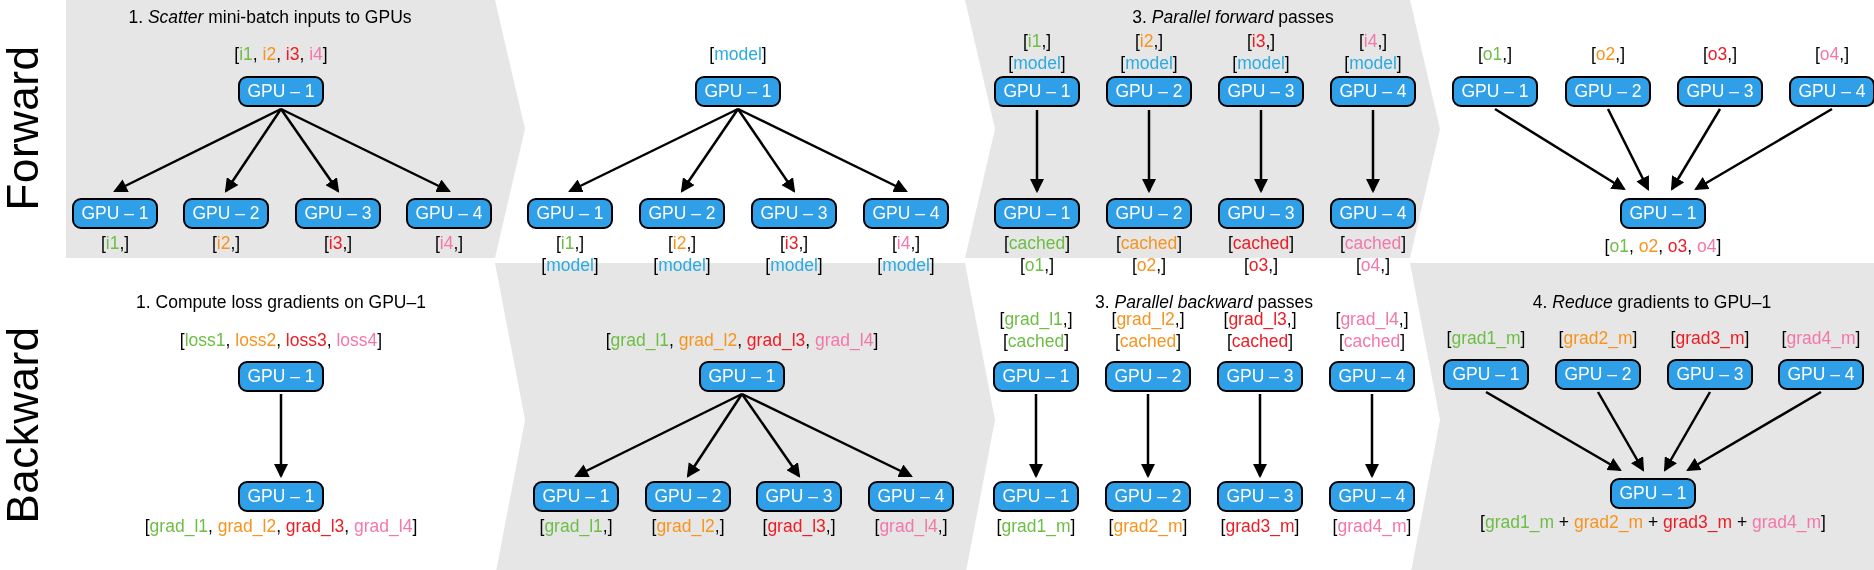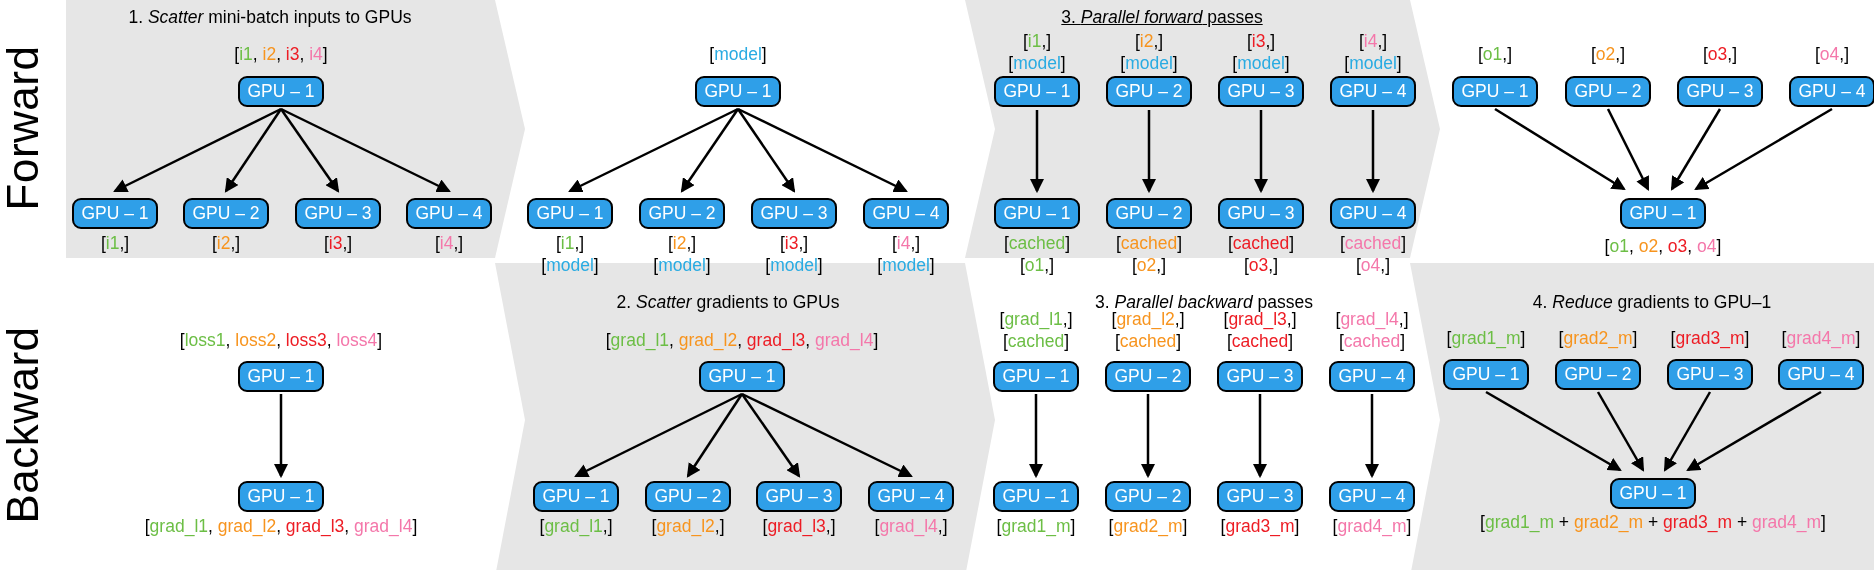"3. Parallel forward passes" div.title { left: 1162px -> 1233px; text-decoration: underline -> none }
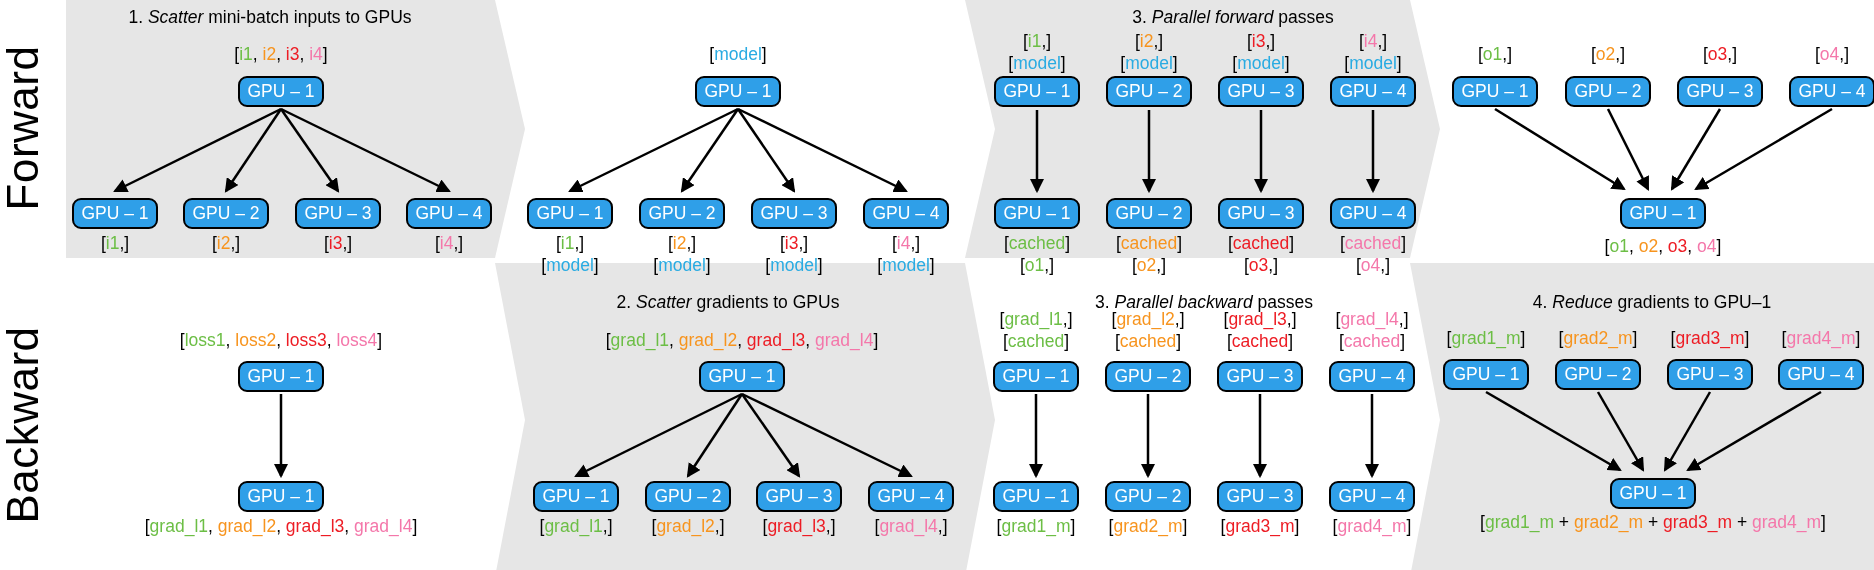"1. Compute loss gradients on" div.title { html: none -> <div><span>1. Compute loss gradients on GPU–1</span></div> }
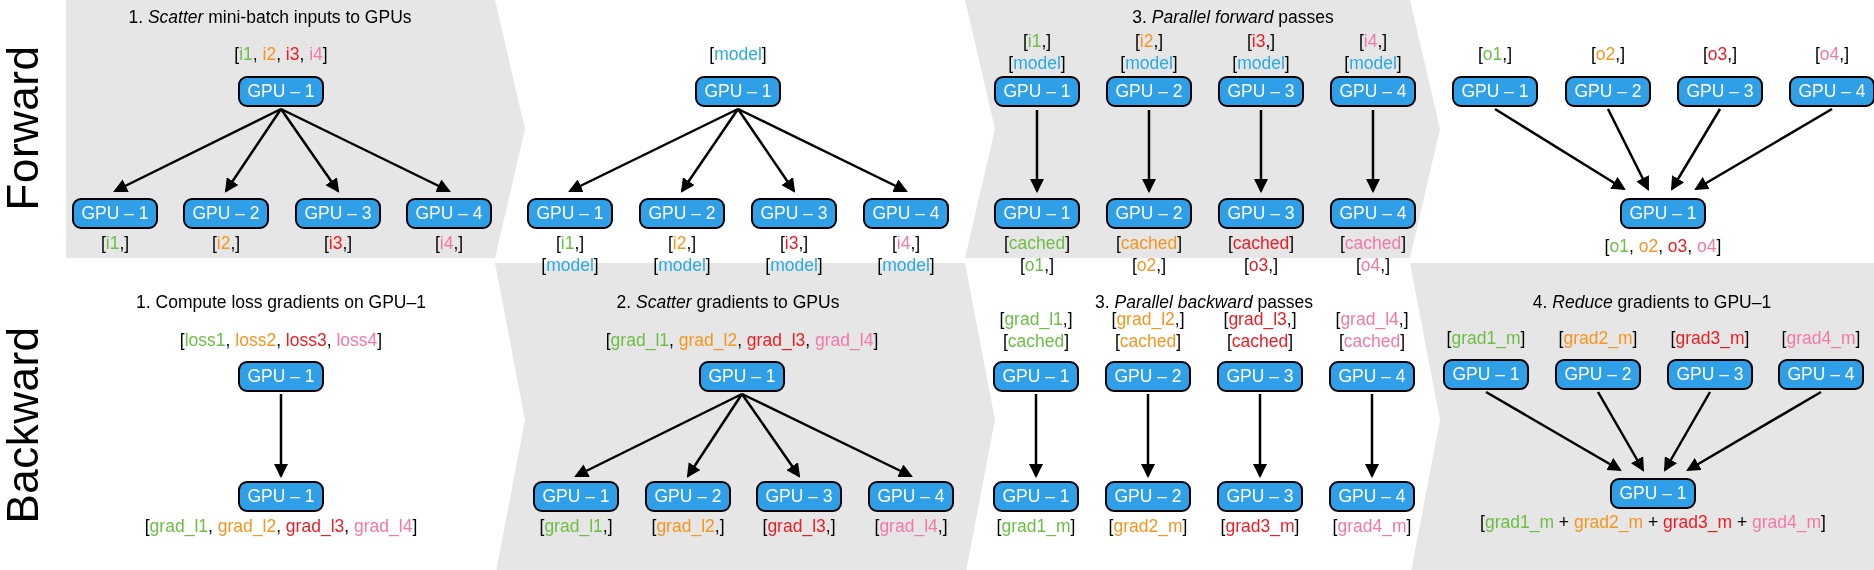"2. Scatter gradients to GPUs" div.title { html: <div><span>2. </span><span>Scatter</span><span> gradients to GPUs</span></div> -> none }
